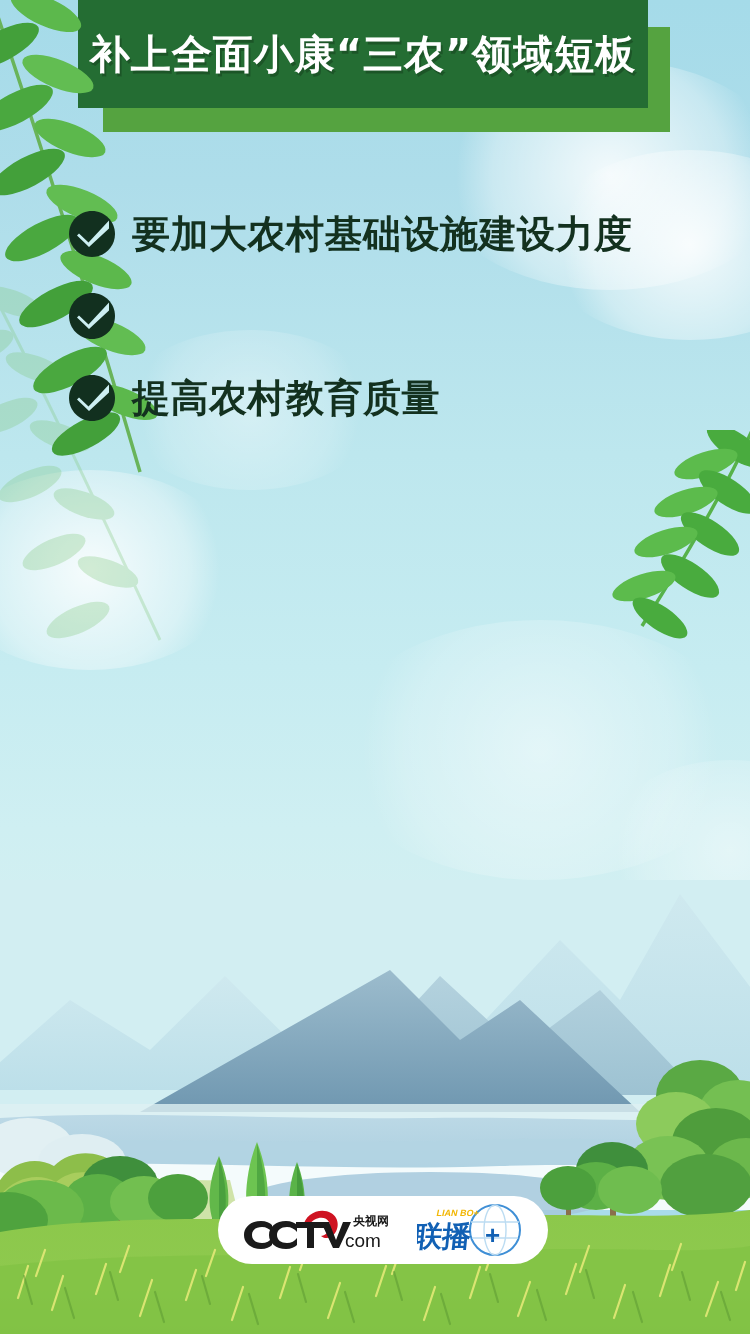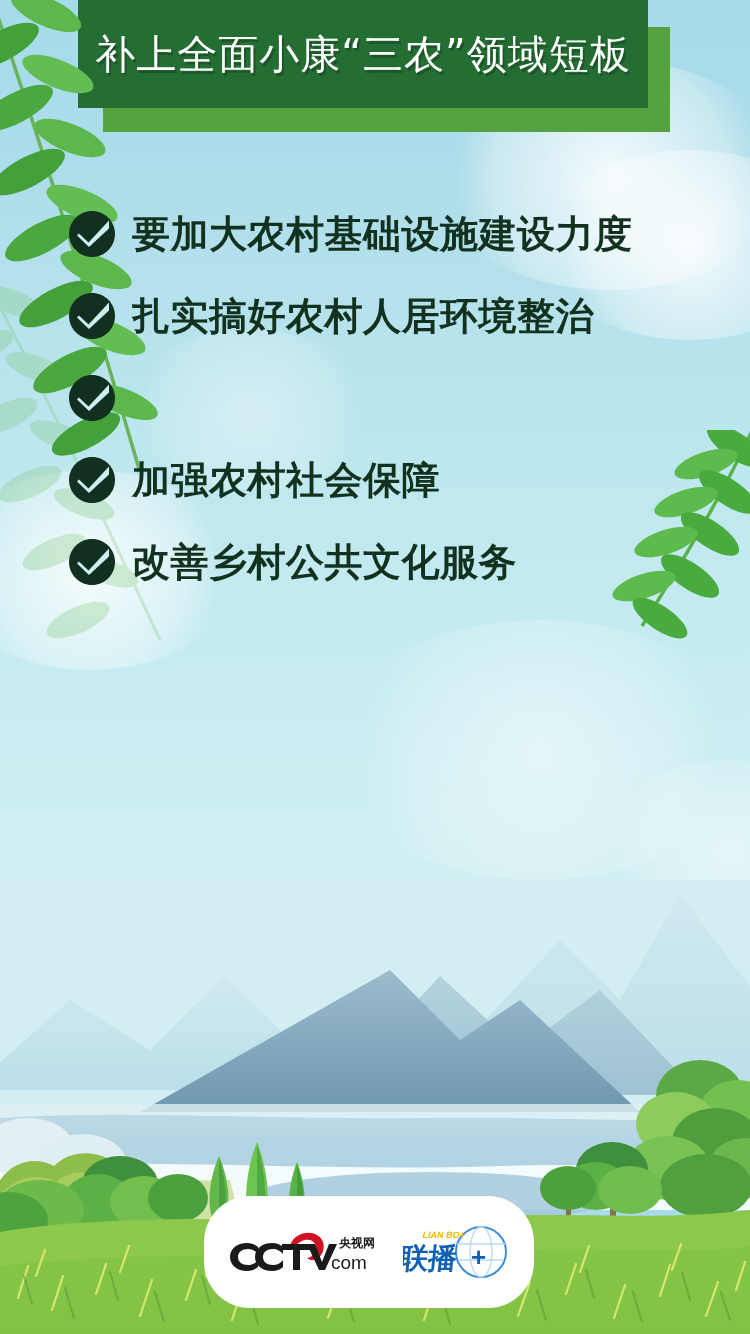"补上全面小康“三农”领域短板" .banner-title { font-weight: normal -> bold }
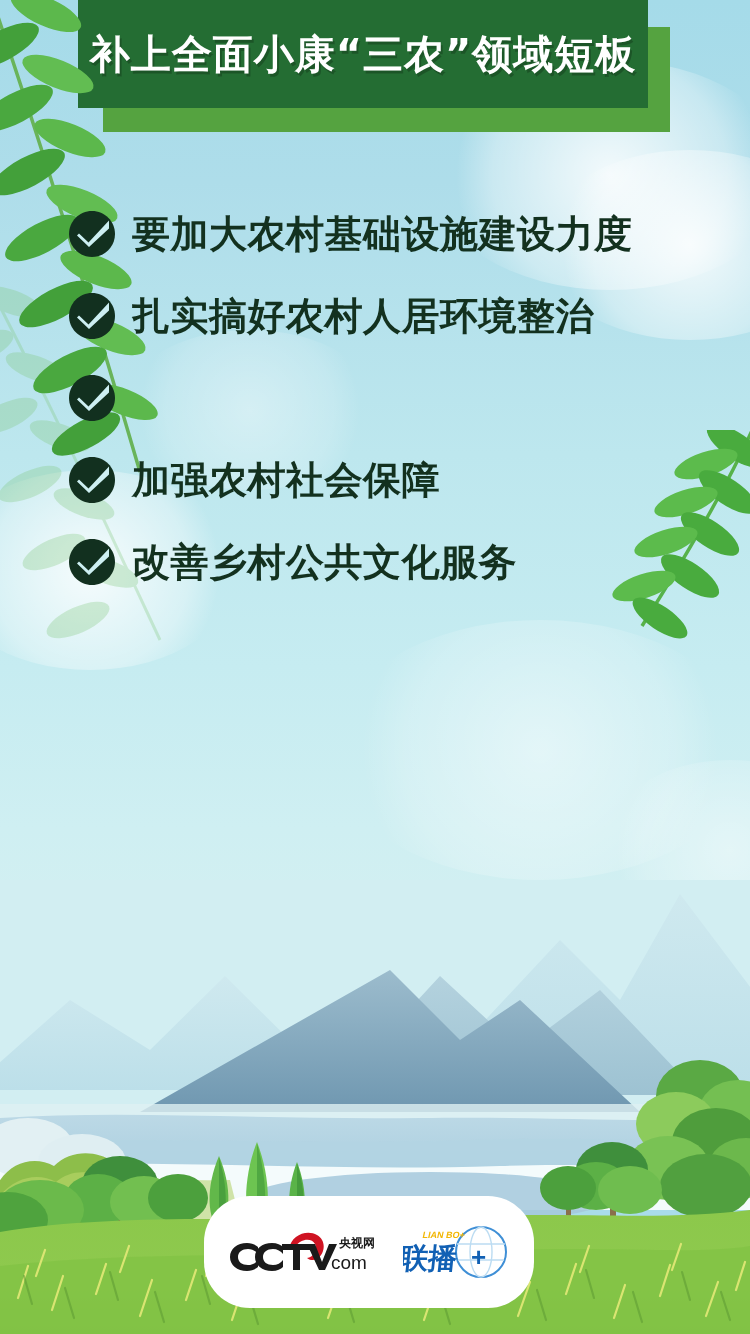"扎实搞好农村人居环境整治" div.row { html: <div> <svg> <path></path> <path></path> </svg> <span>扎实搞好农村人居环境整治</span> </div> -> none }
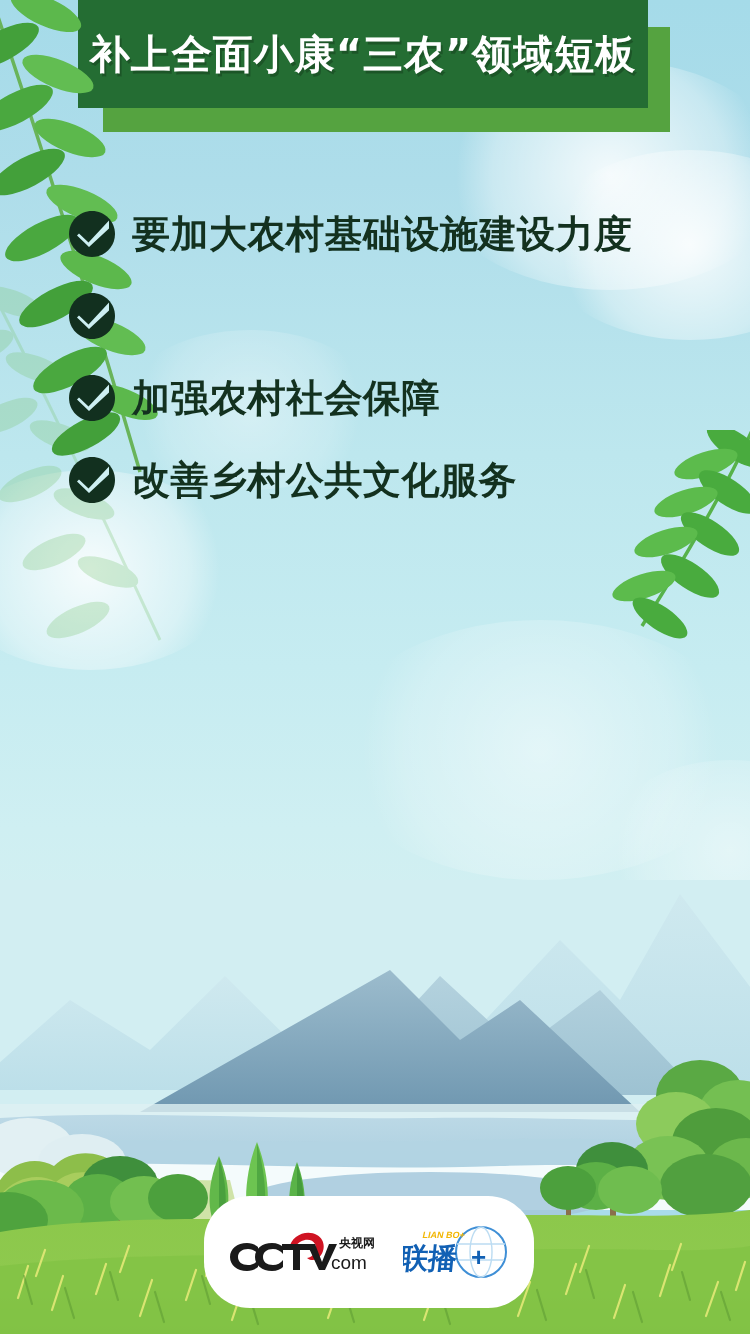"加强农村社会保障" span.row-text { text: 加强农村社会保障 -> 提高农村教育质量 }
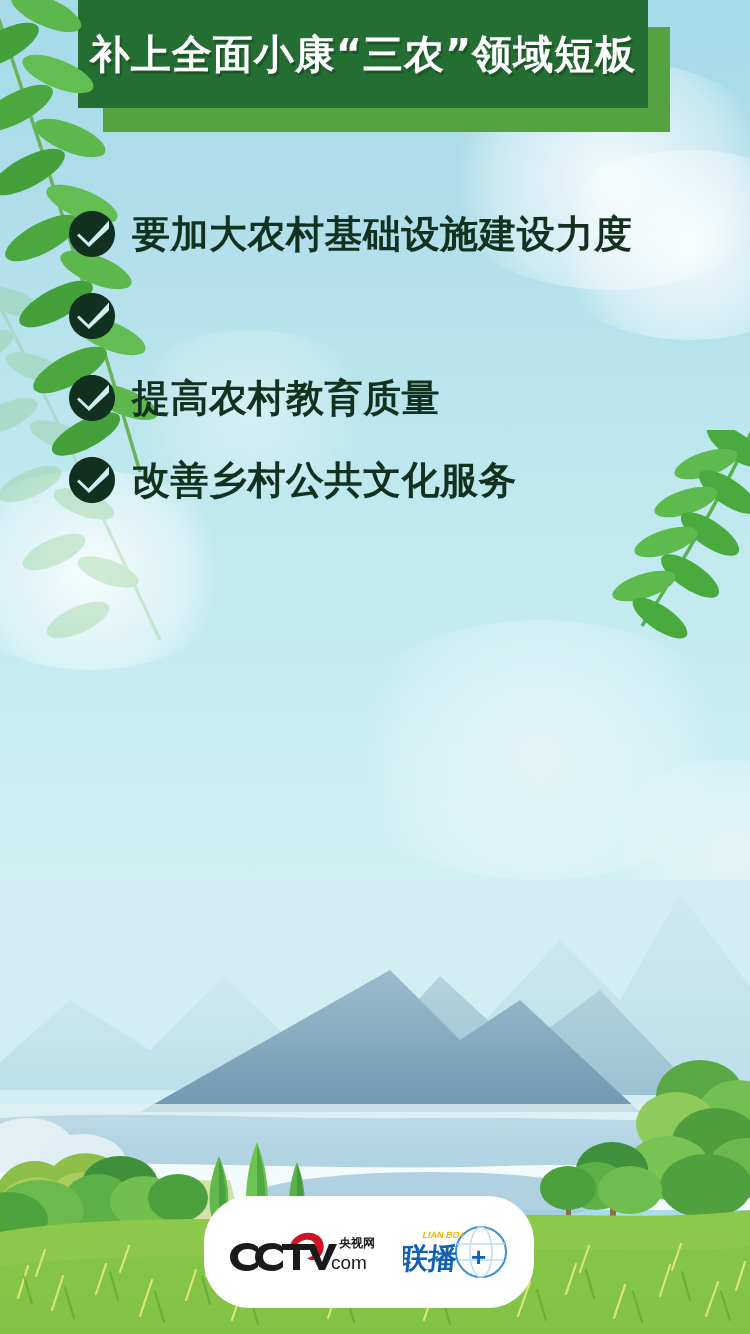"改善乡村公共文化服务" div.row { html: <div> <svg> <path></path> <path></path> </svg> <span>改善乡村公共文化服务</span> </div> -> none }
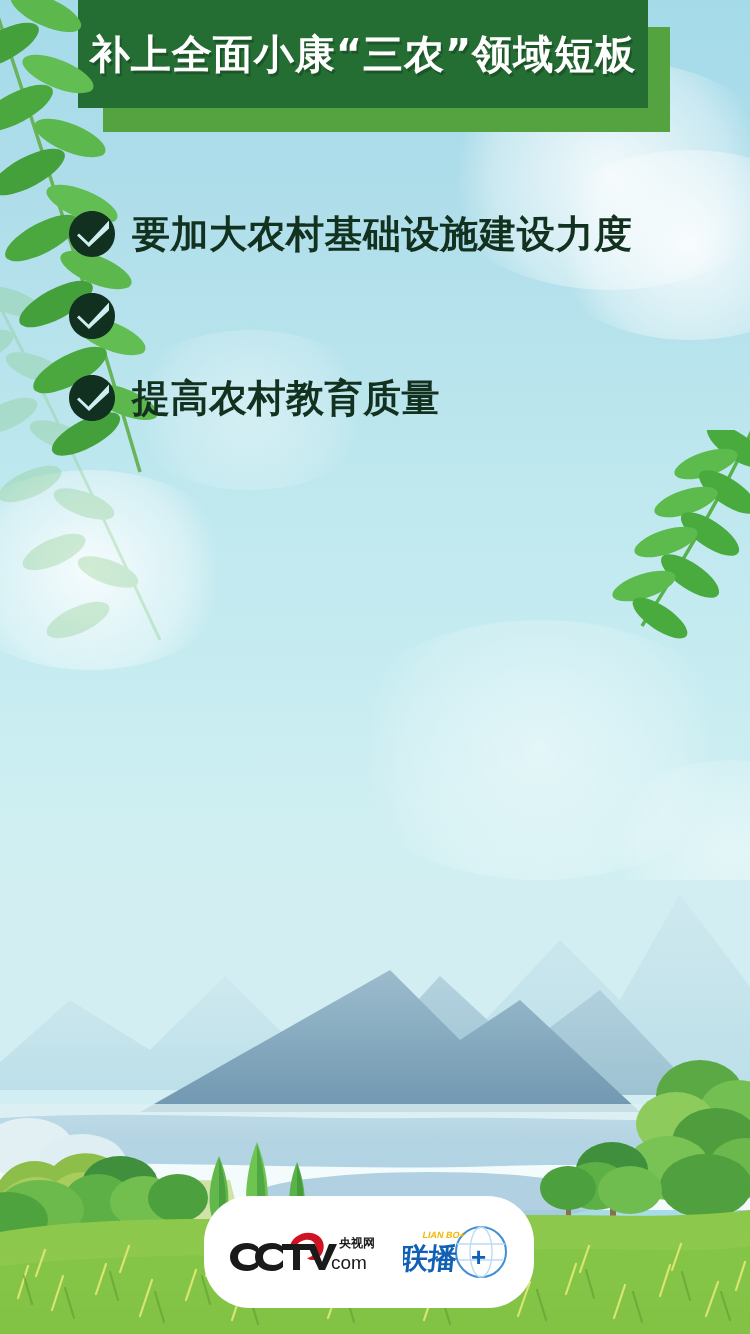"央视网" .logo-pill { height: 112px -> 68px; left: 204px -> 218px }
